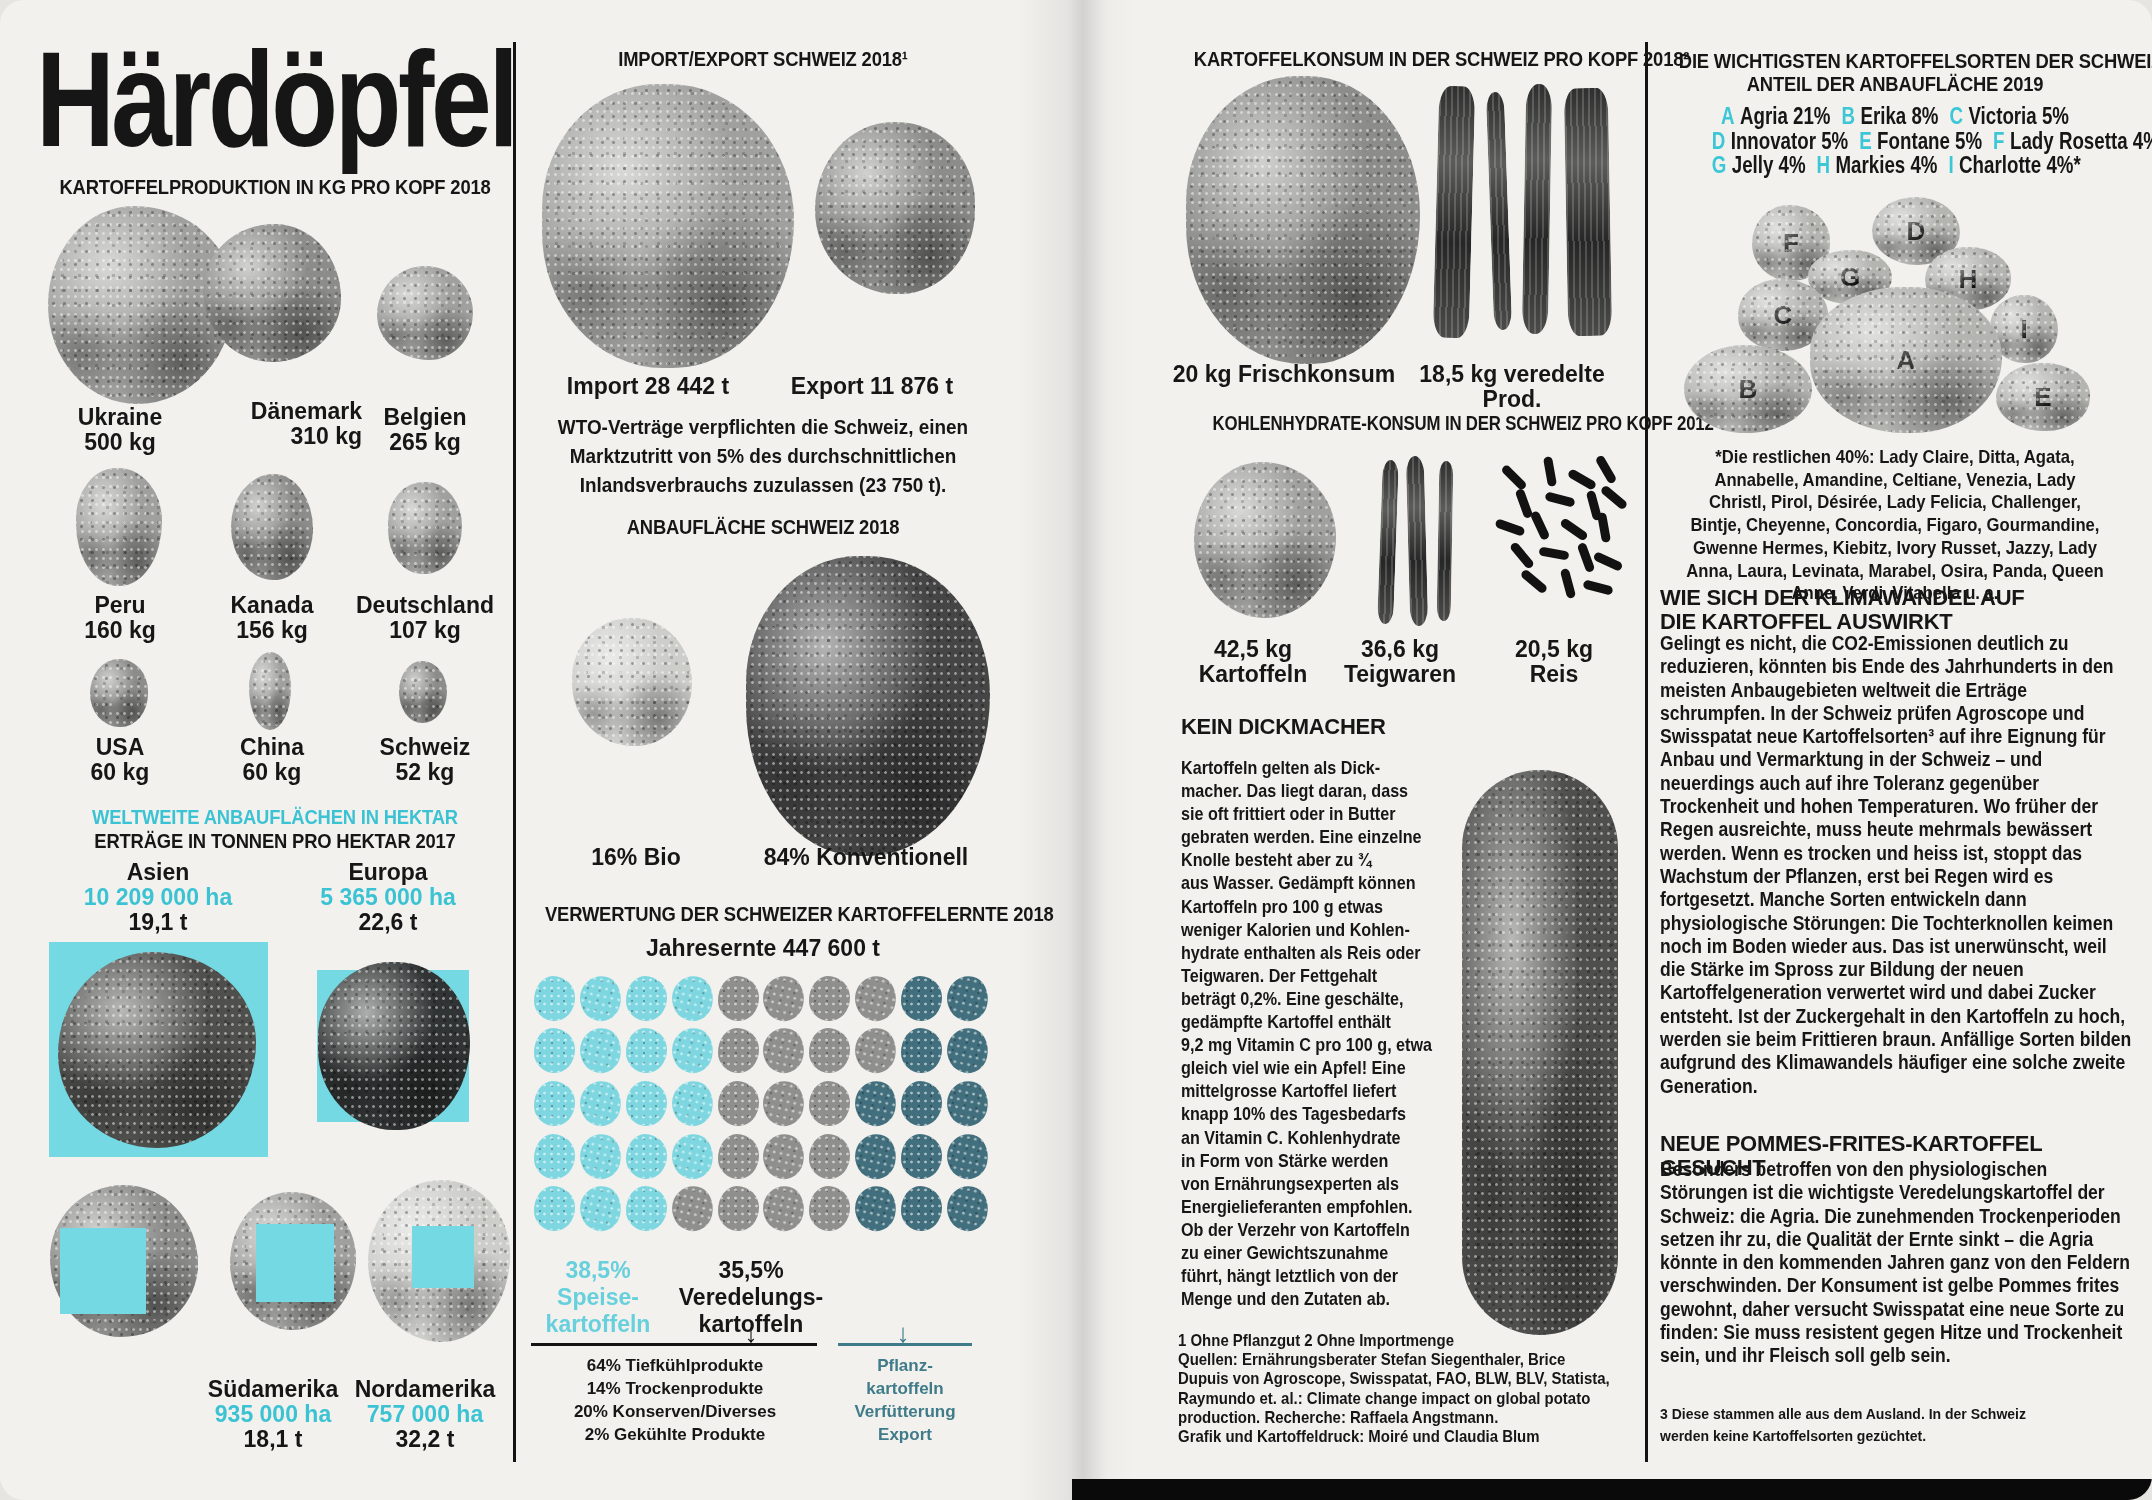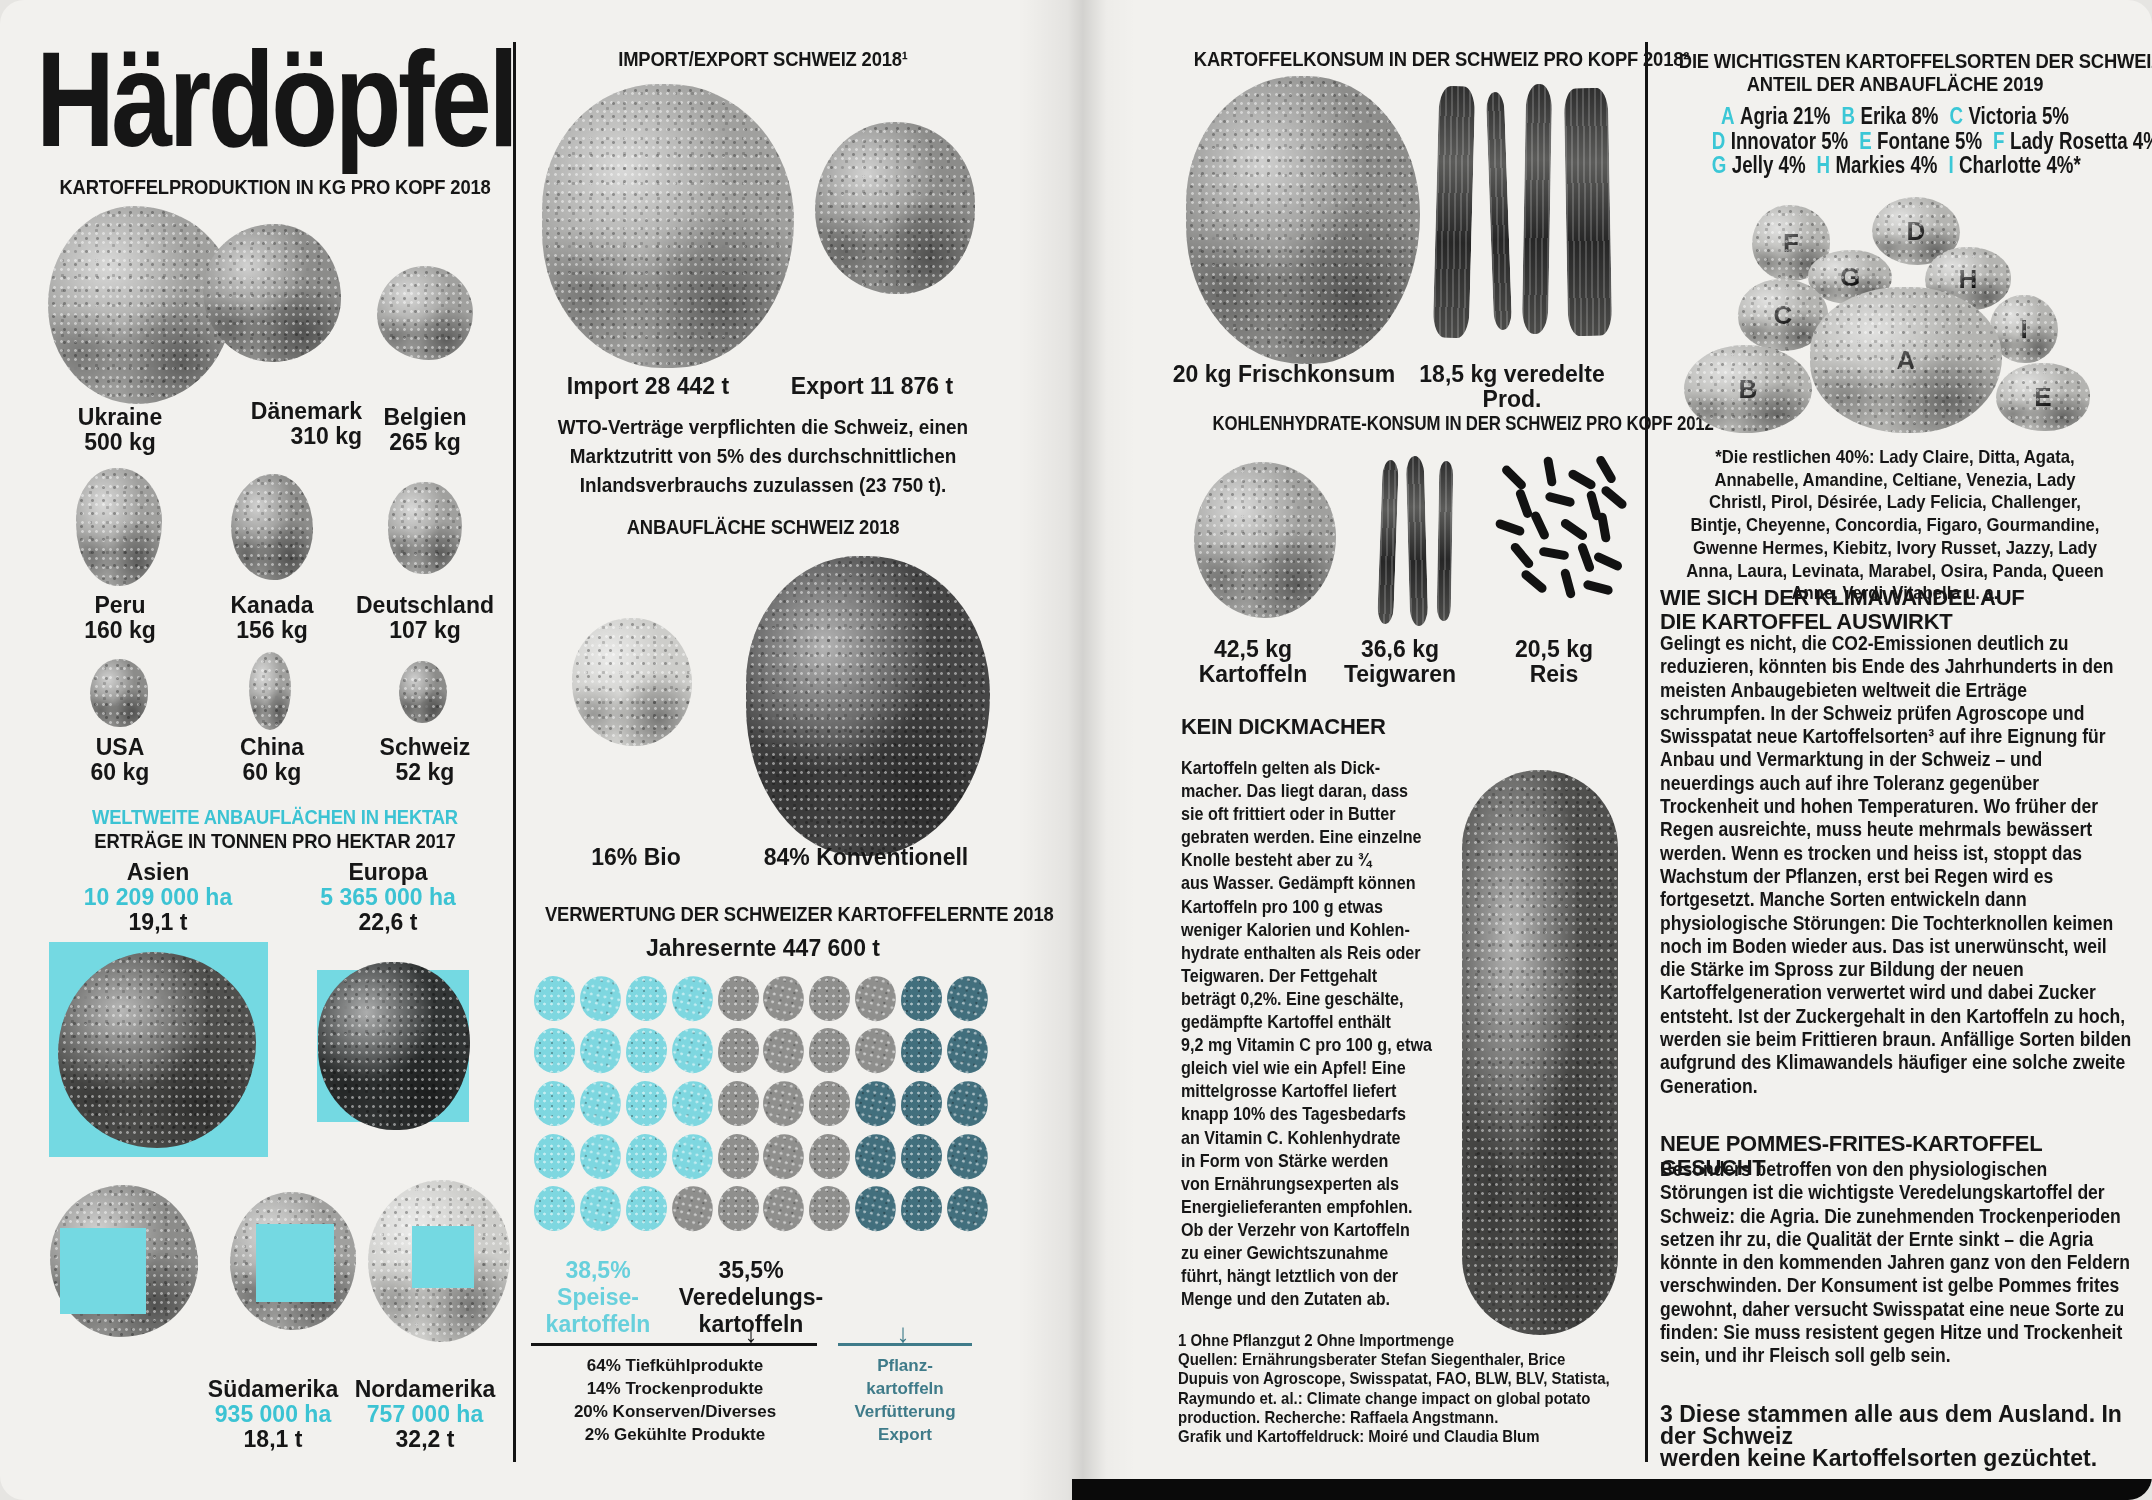"3 Diese stammen alle aus" .fine4 { font-size: 23px -> 14px }
